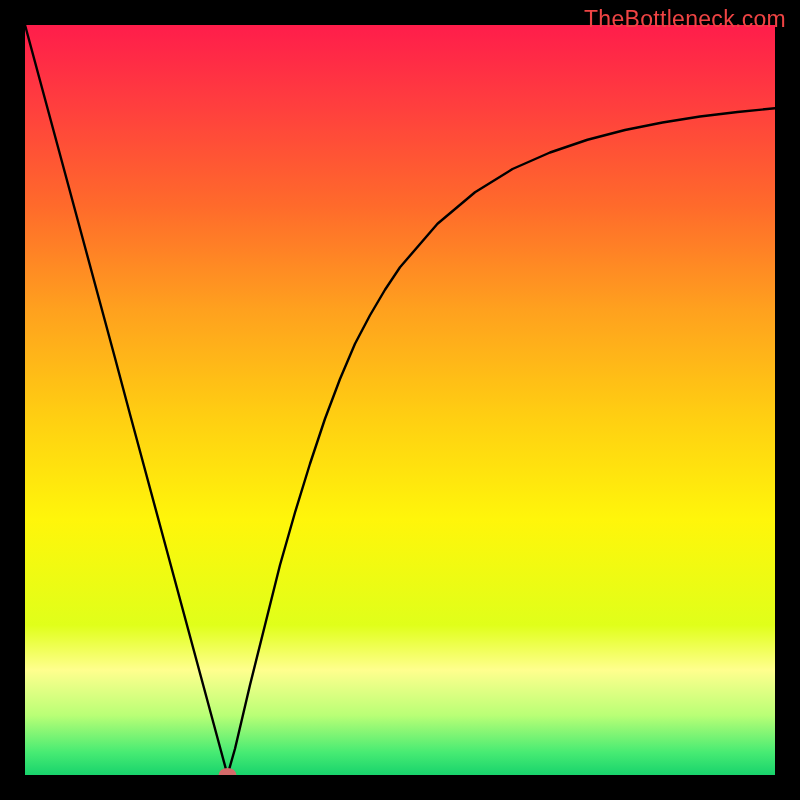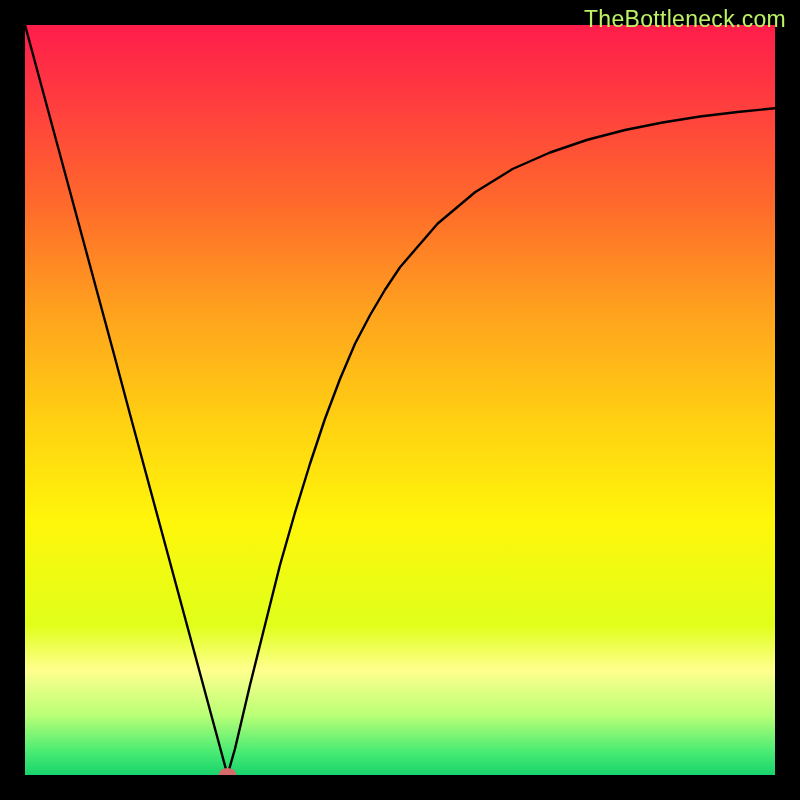"TheBottleneck.com" .watermark { color: #bef264 -> #ef4444 }
